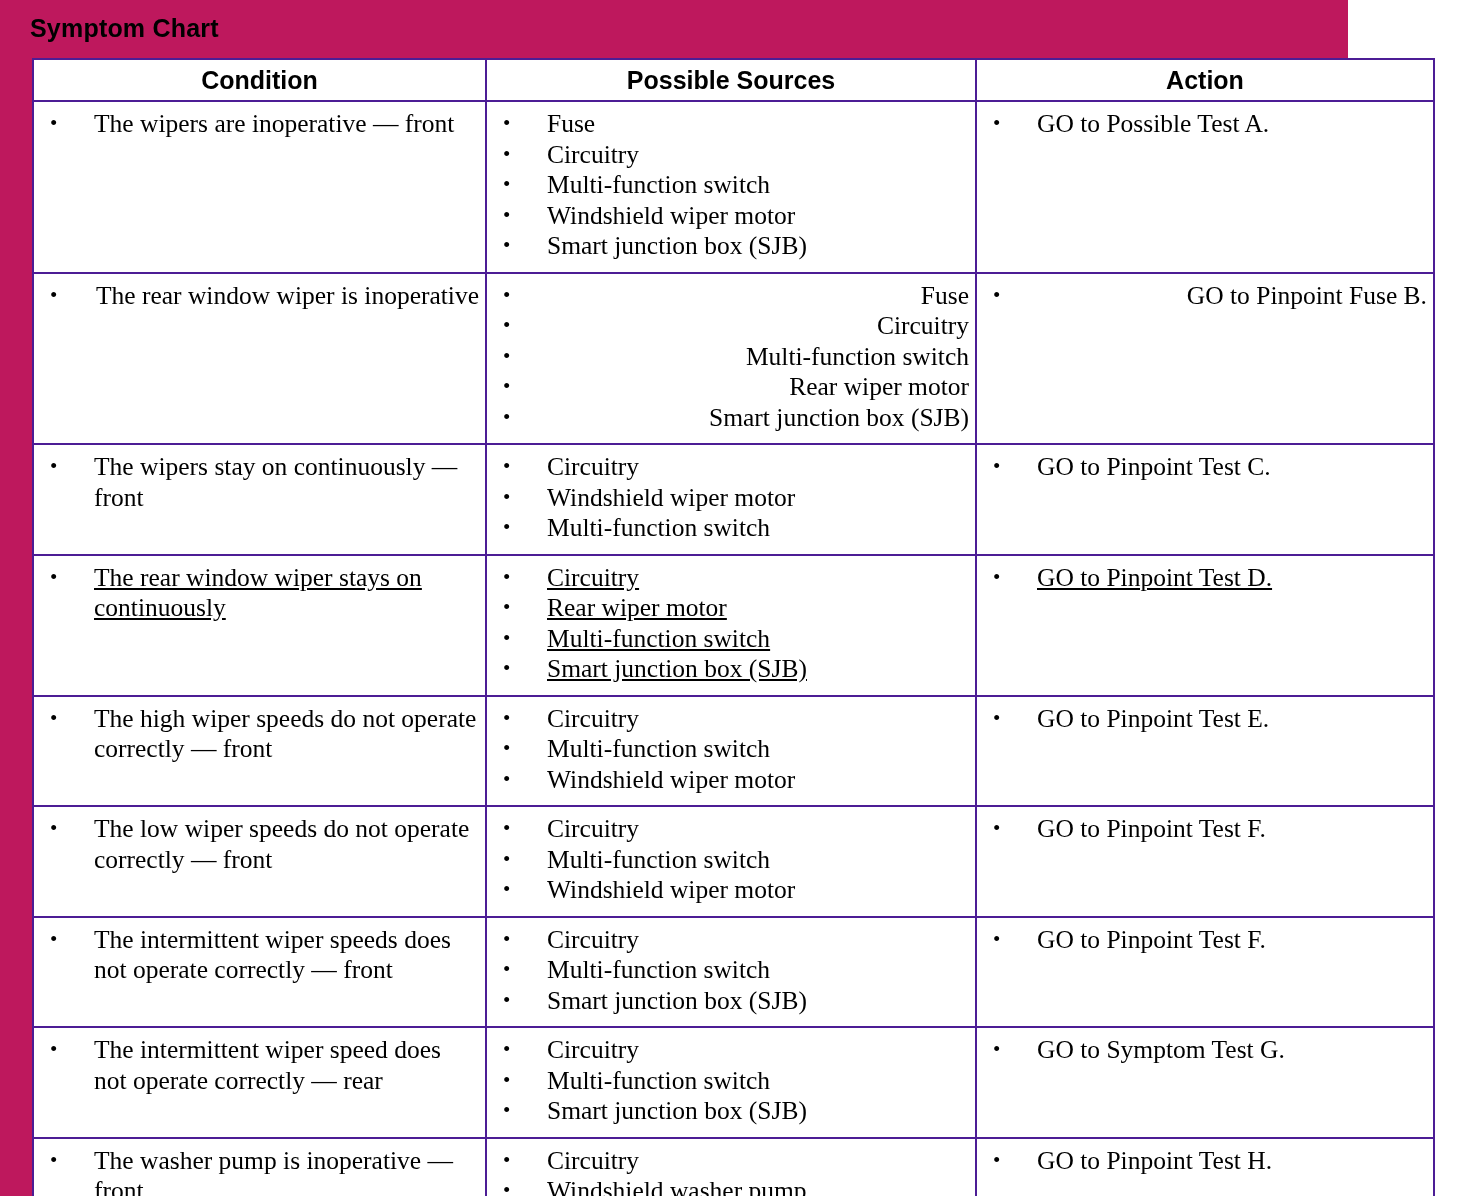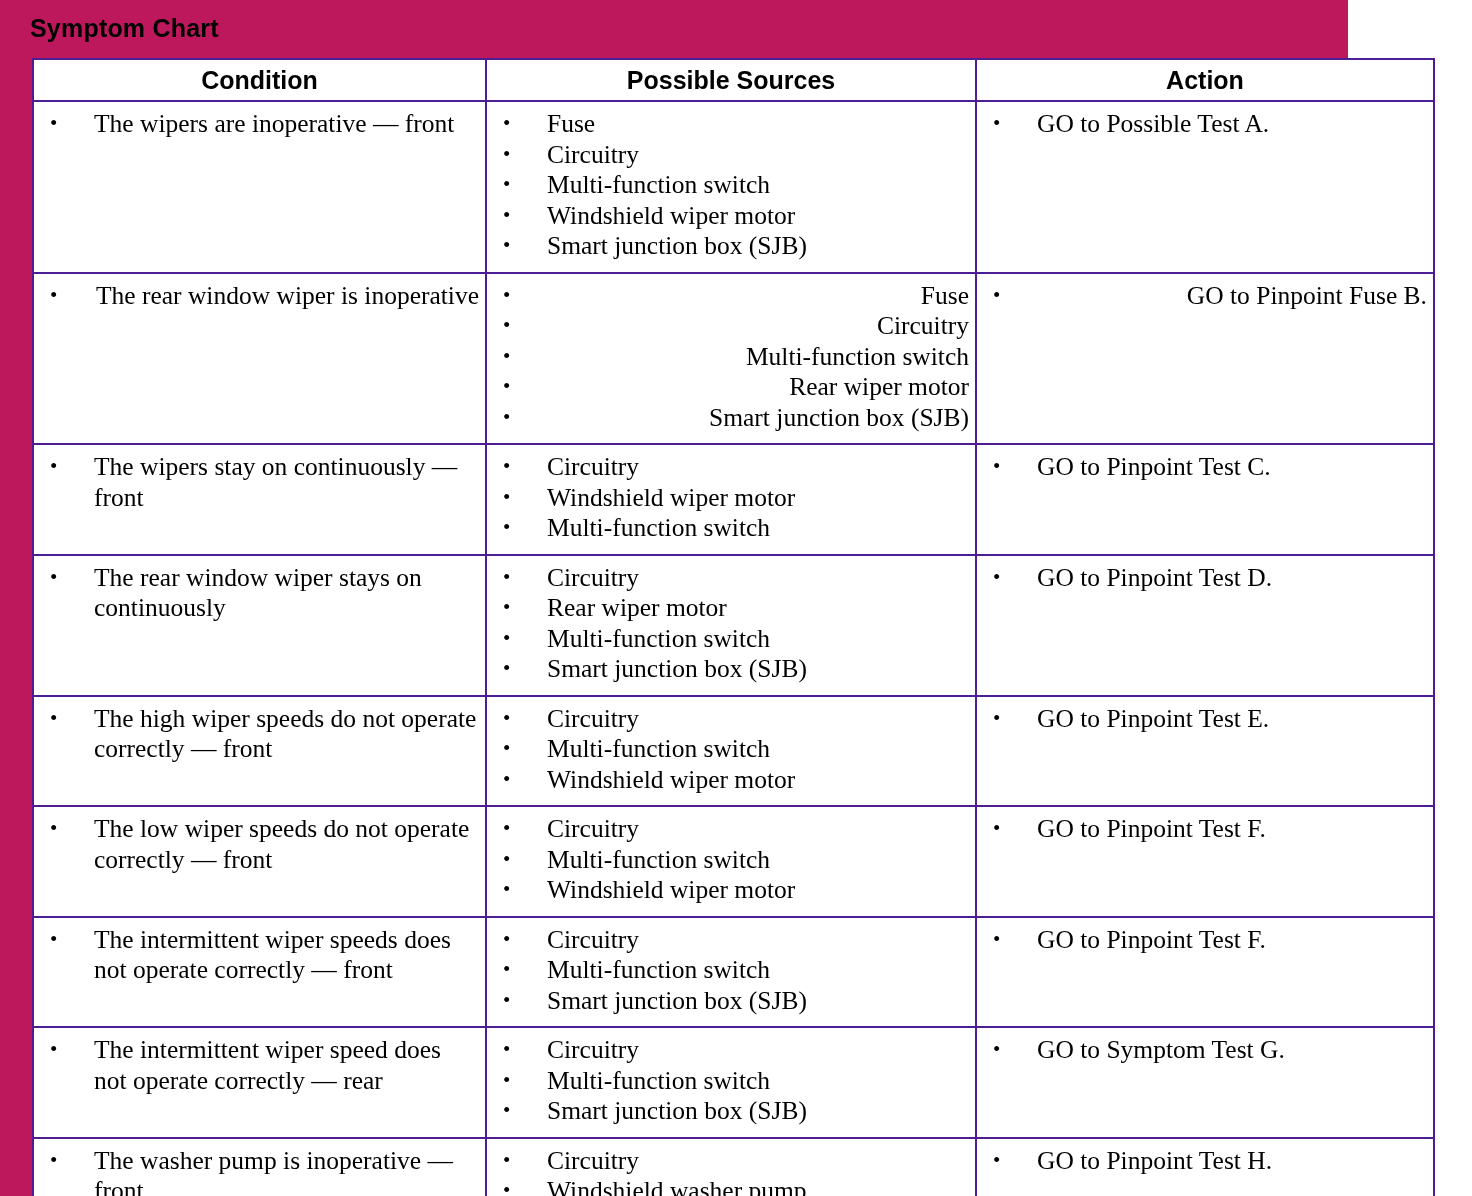"The rear window wiper stays" tr.r3 td { text-decoration: none -> underline }
